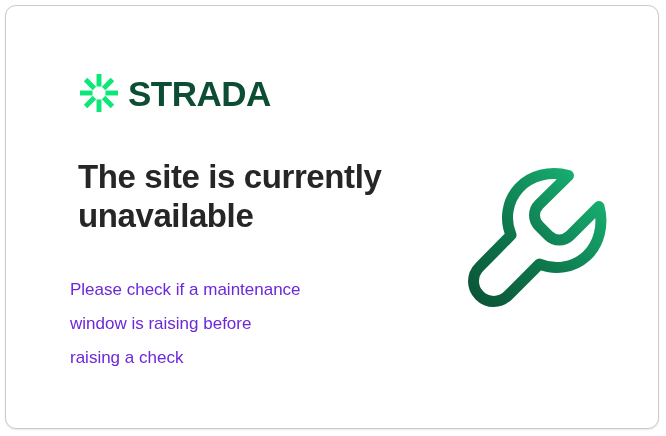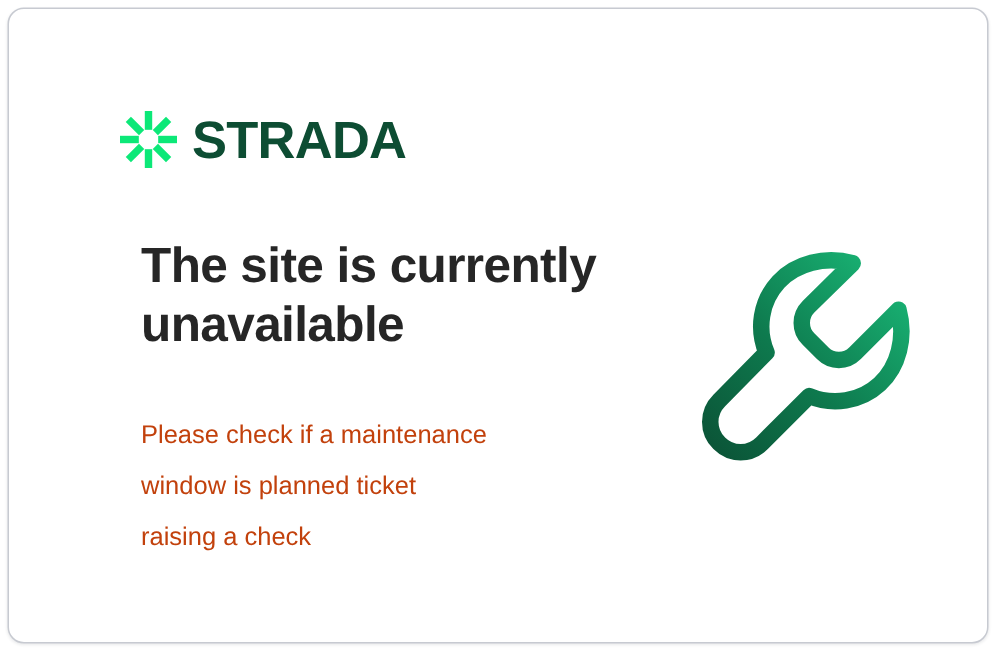"The site is currently unavailable" .headline { left: 88px -> 72px }
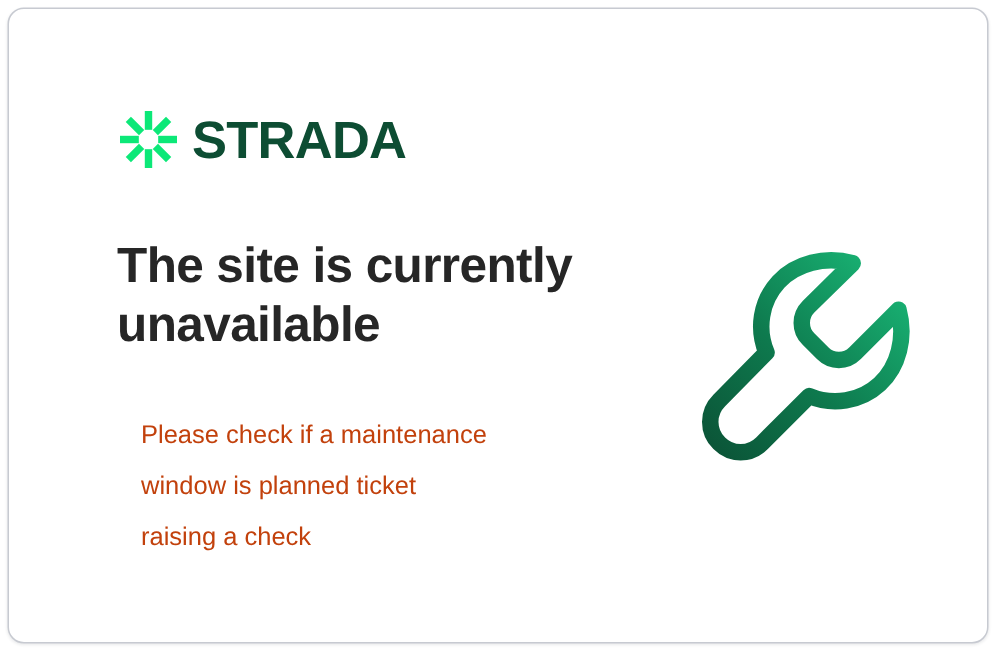"Please check if a maintenance" .body-copy { color: #c2410c -> #6d28d9; left: 88px -> 64px }
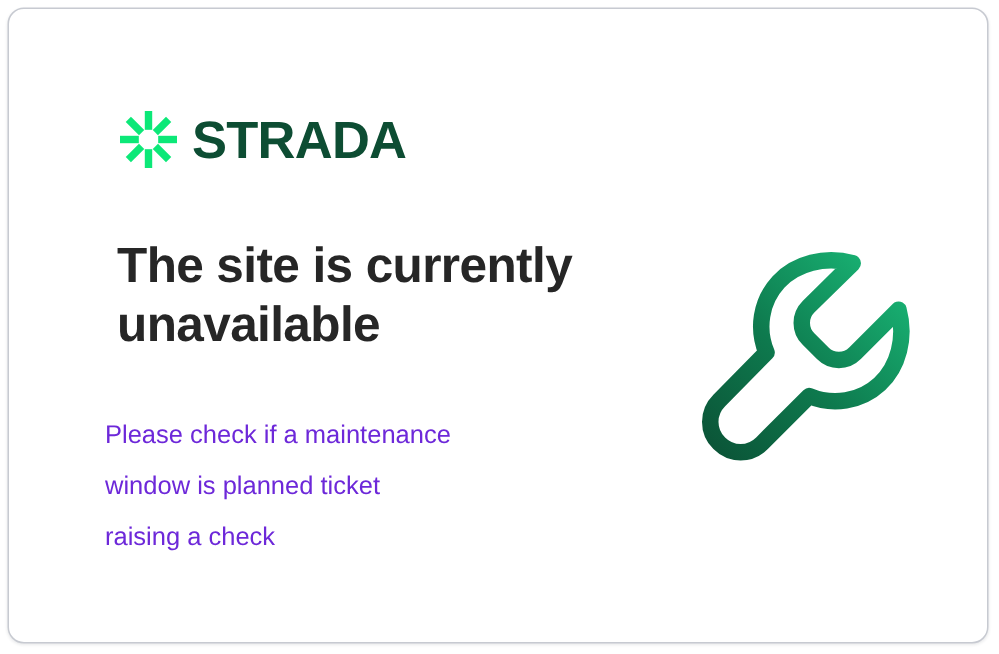"window is planned ticket" span.line { text: planned ticket -> raising before }
